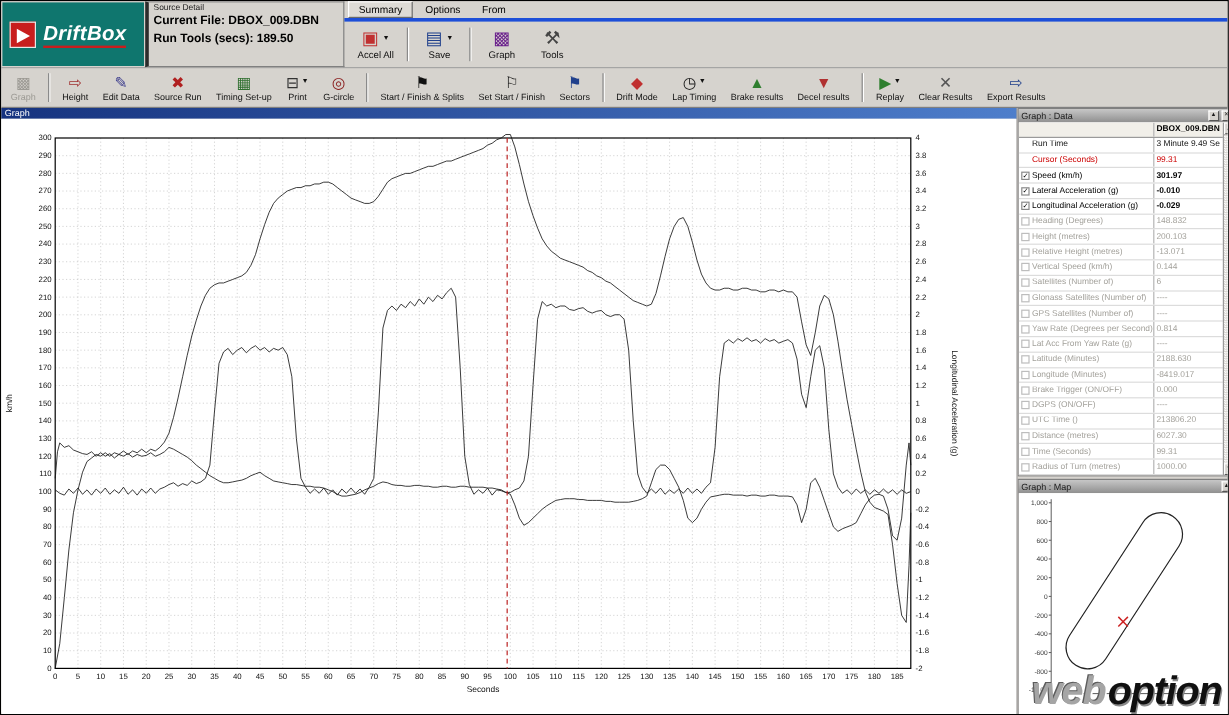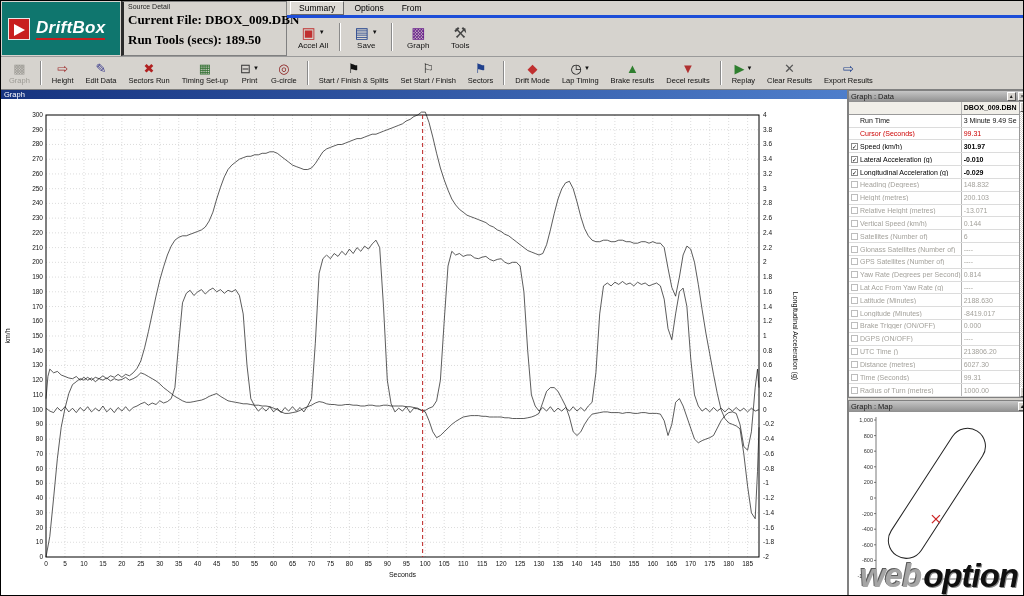"Current File: DBOX_009.DBN" .sd-line { font-family: Liberation Serif, serif -> none; font-size: 13px -> 10px }
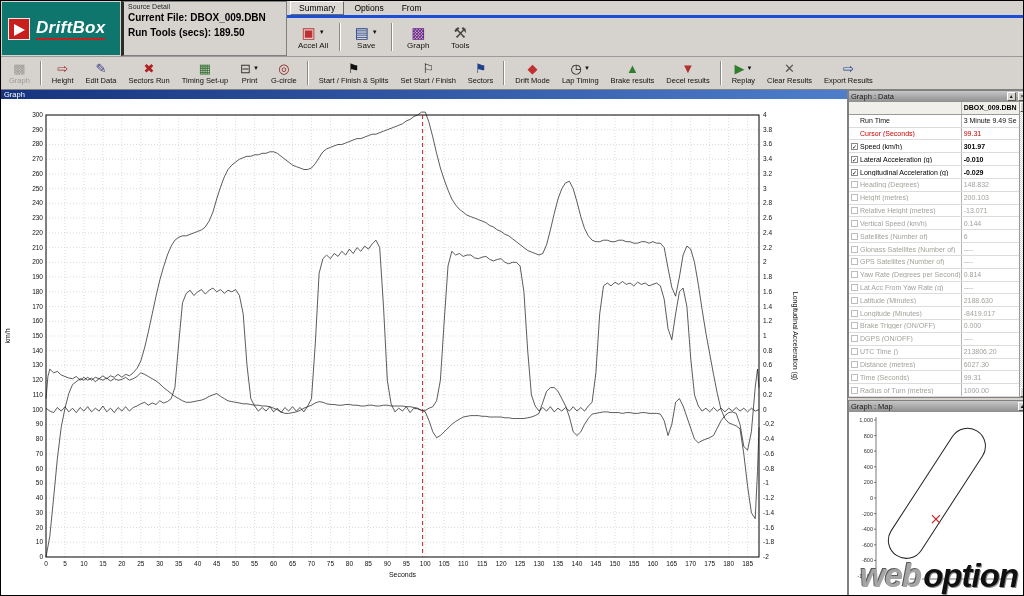"Sectors Run" div.tbtn-label { text: Sectors -> Source }
